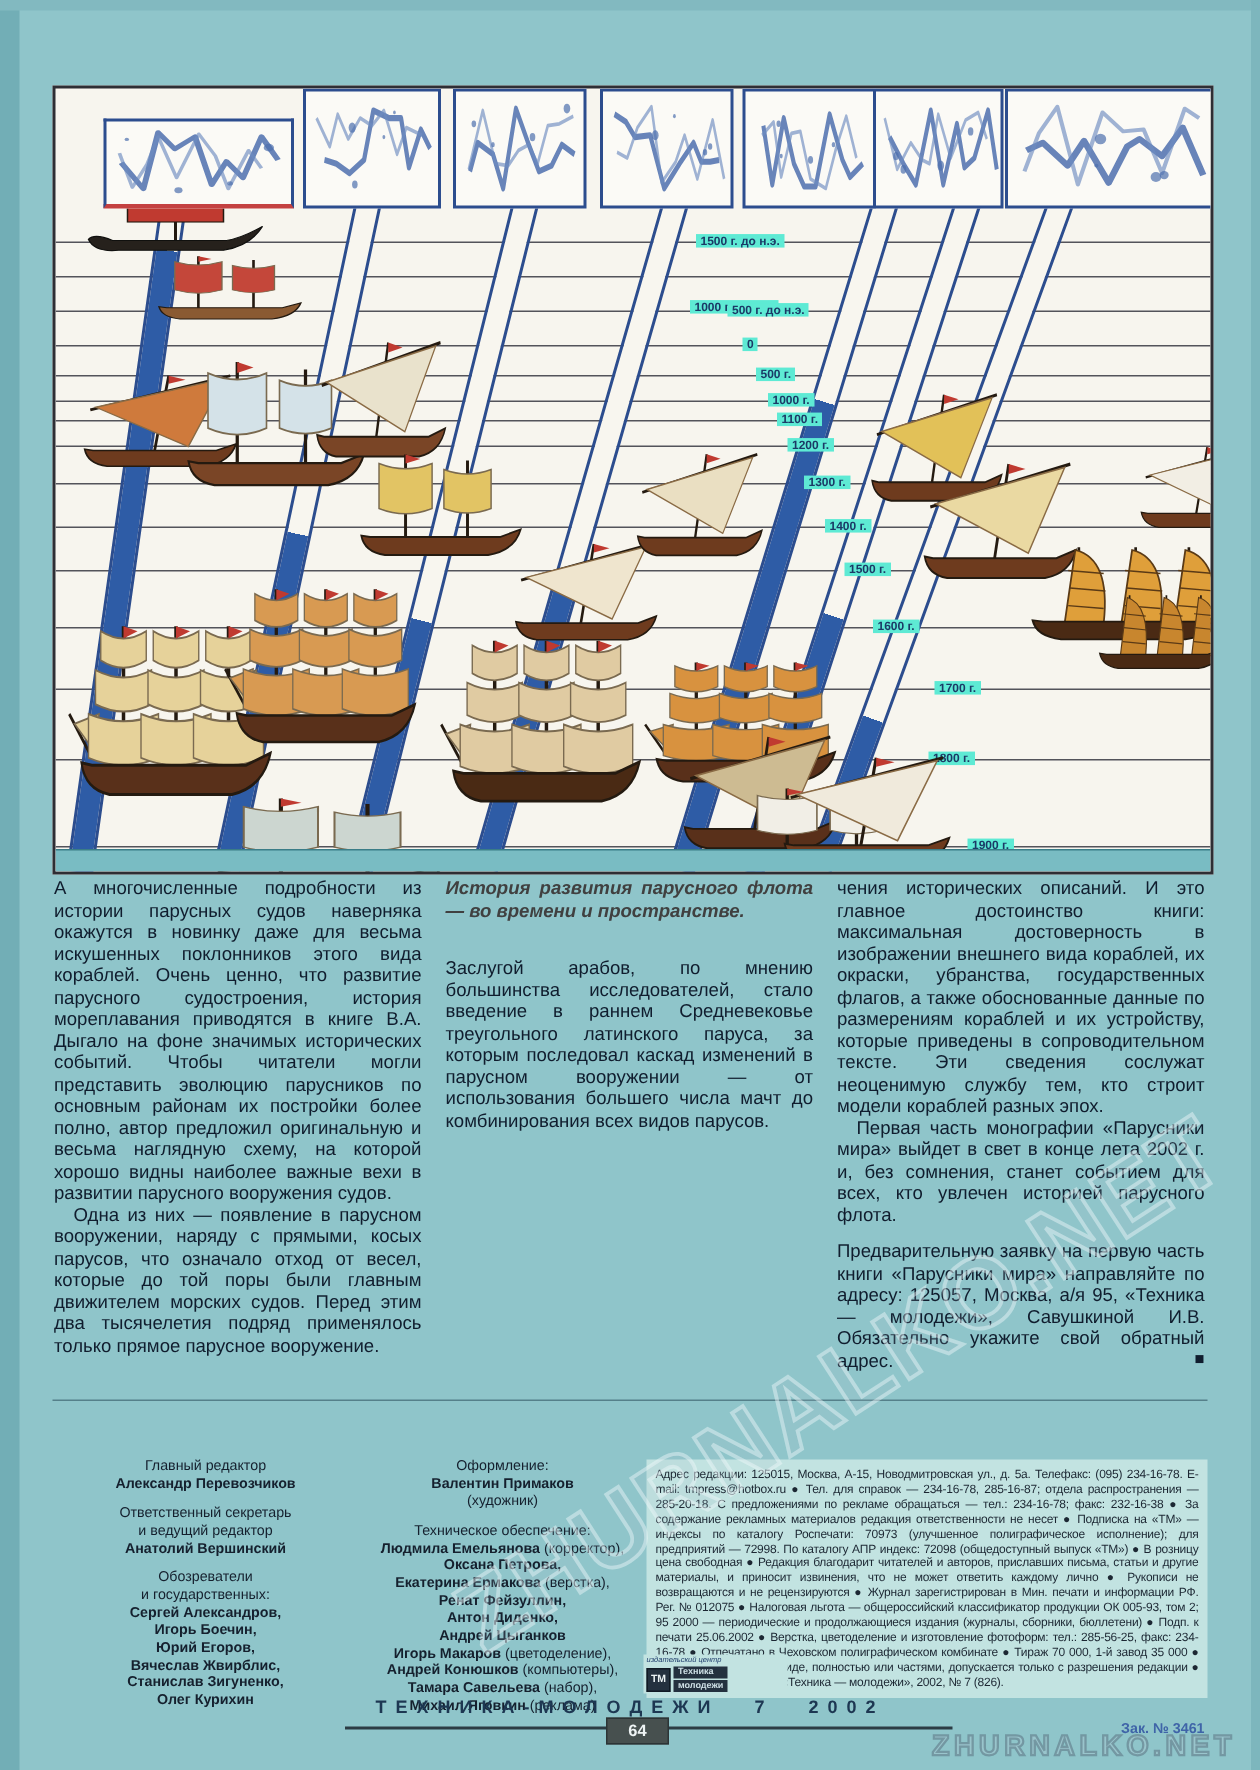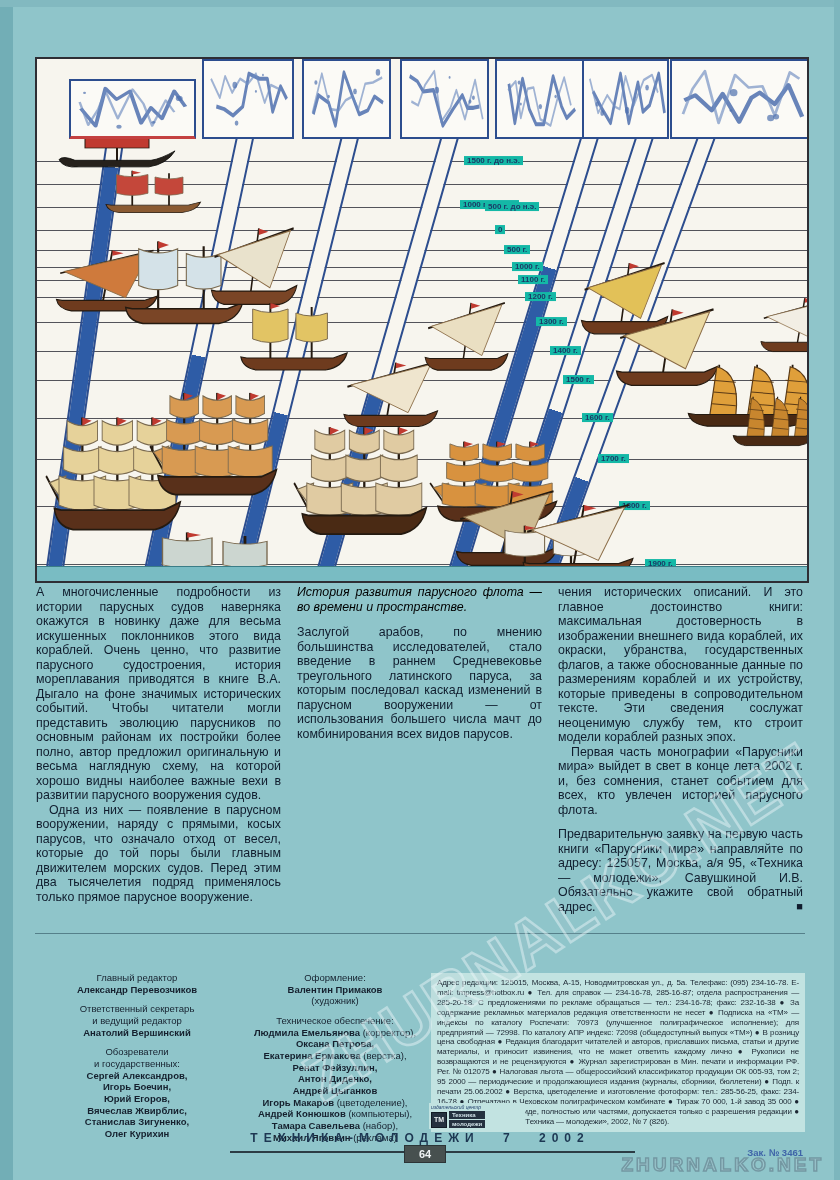"1500 г. до н.э." .tlabel { background: #14b8a6 -> #5eead4 }
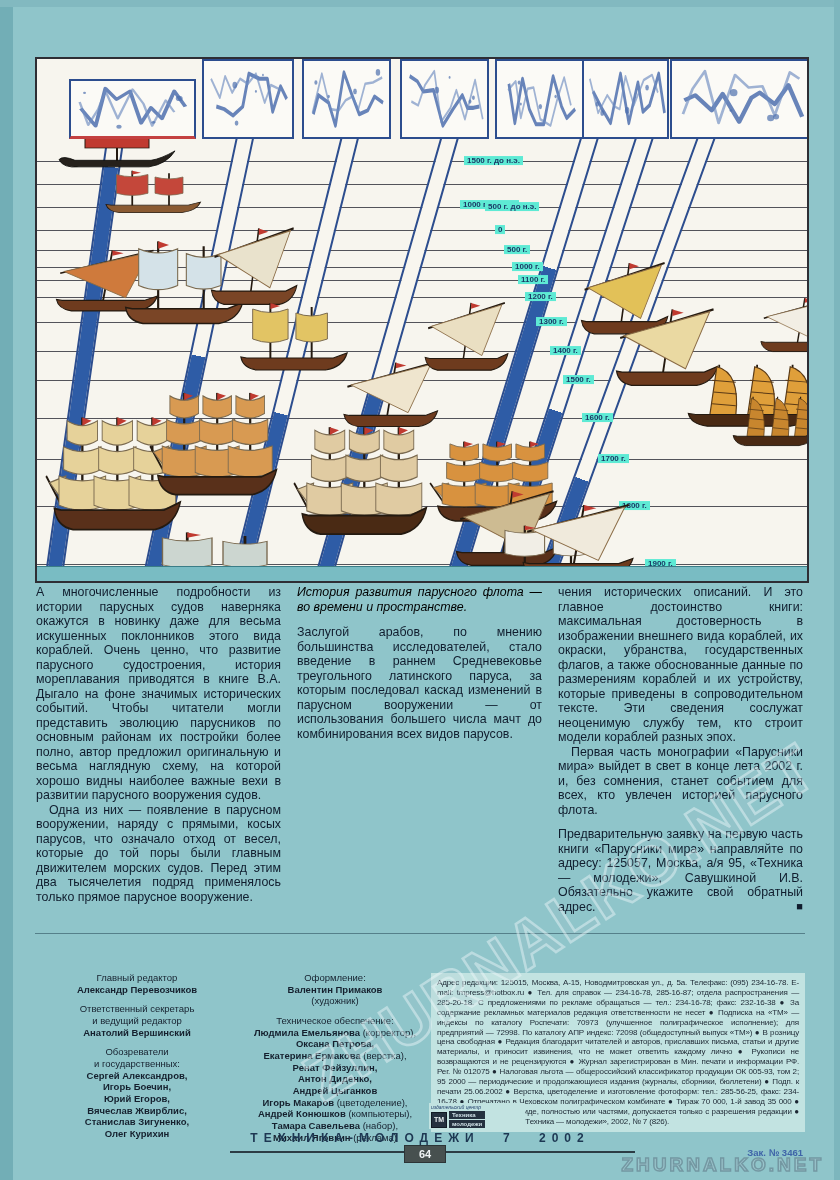"1700 г." span.tlabel { left: 561px -> 586px }
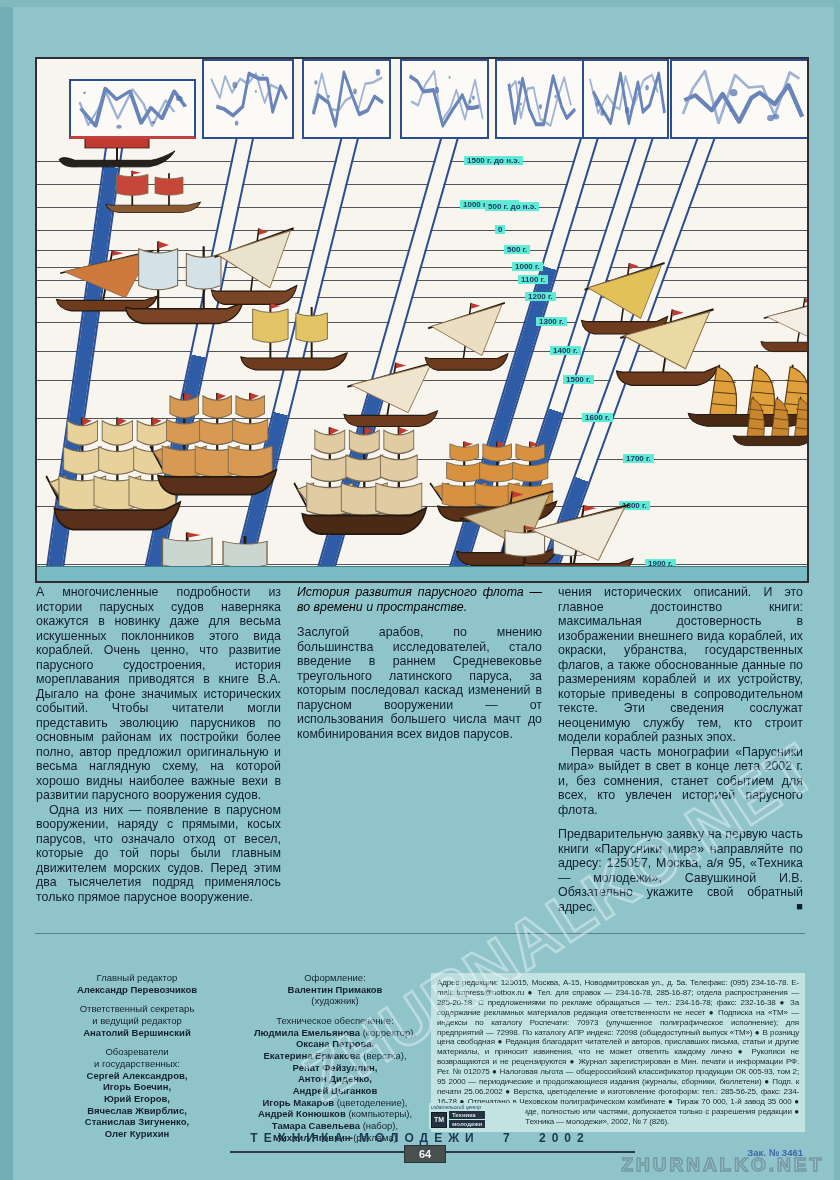"История развития парусного флота —" .col p.head2 { color: #000000 -> #404040; font-weight: normal -> bold; margin-bottom: 11px -> 24px }
